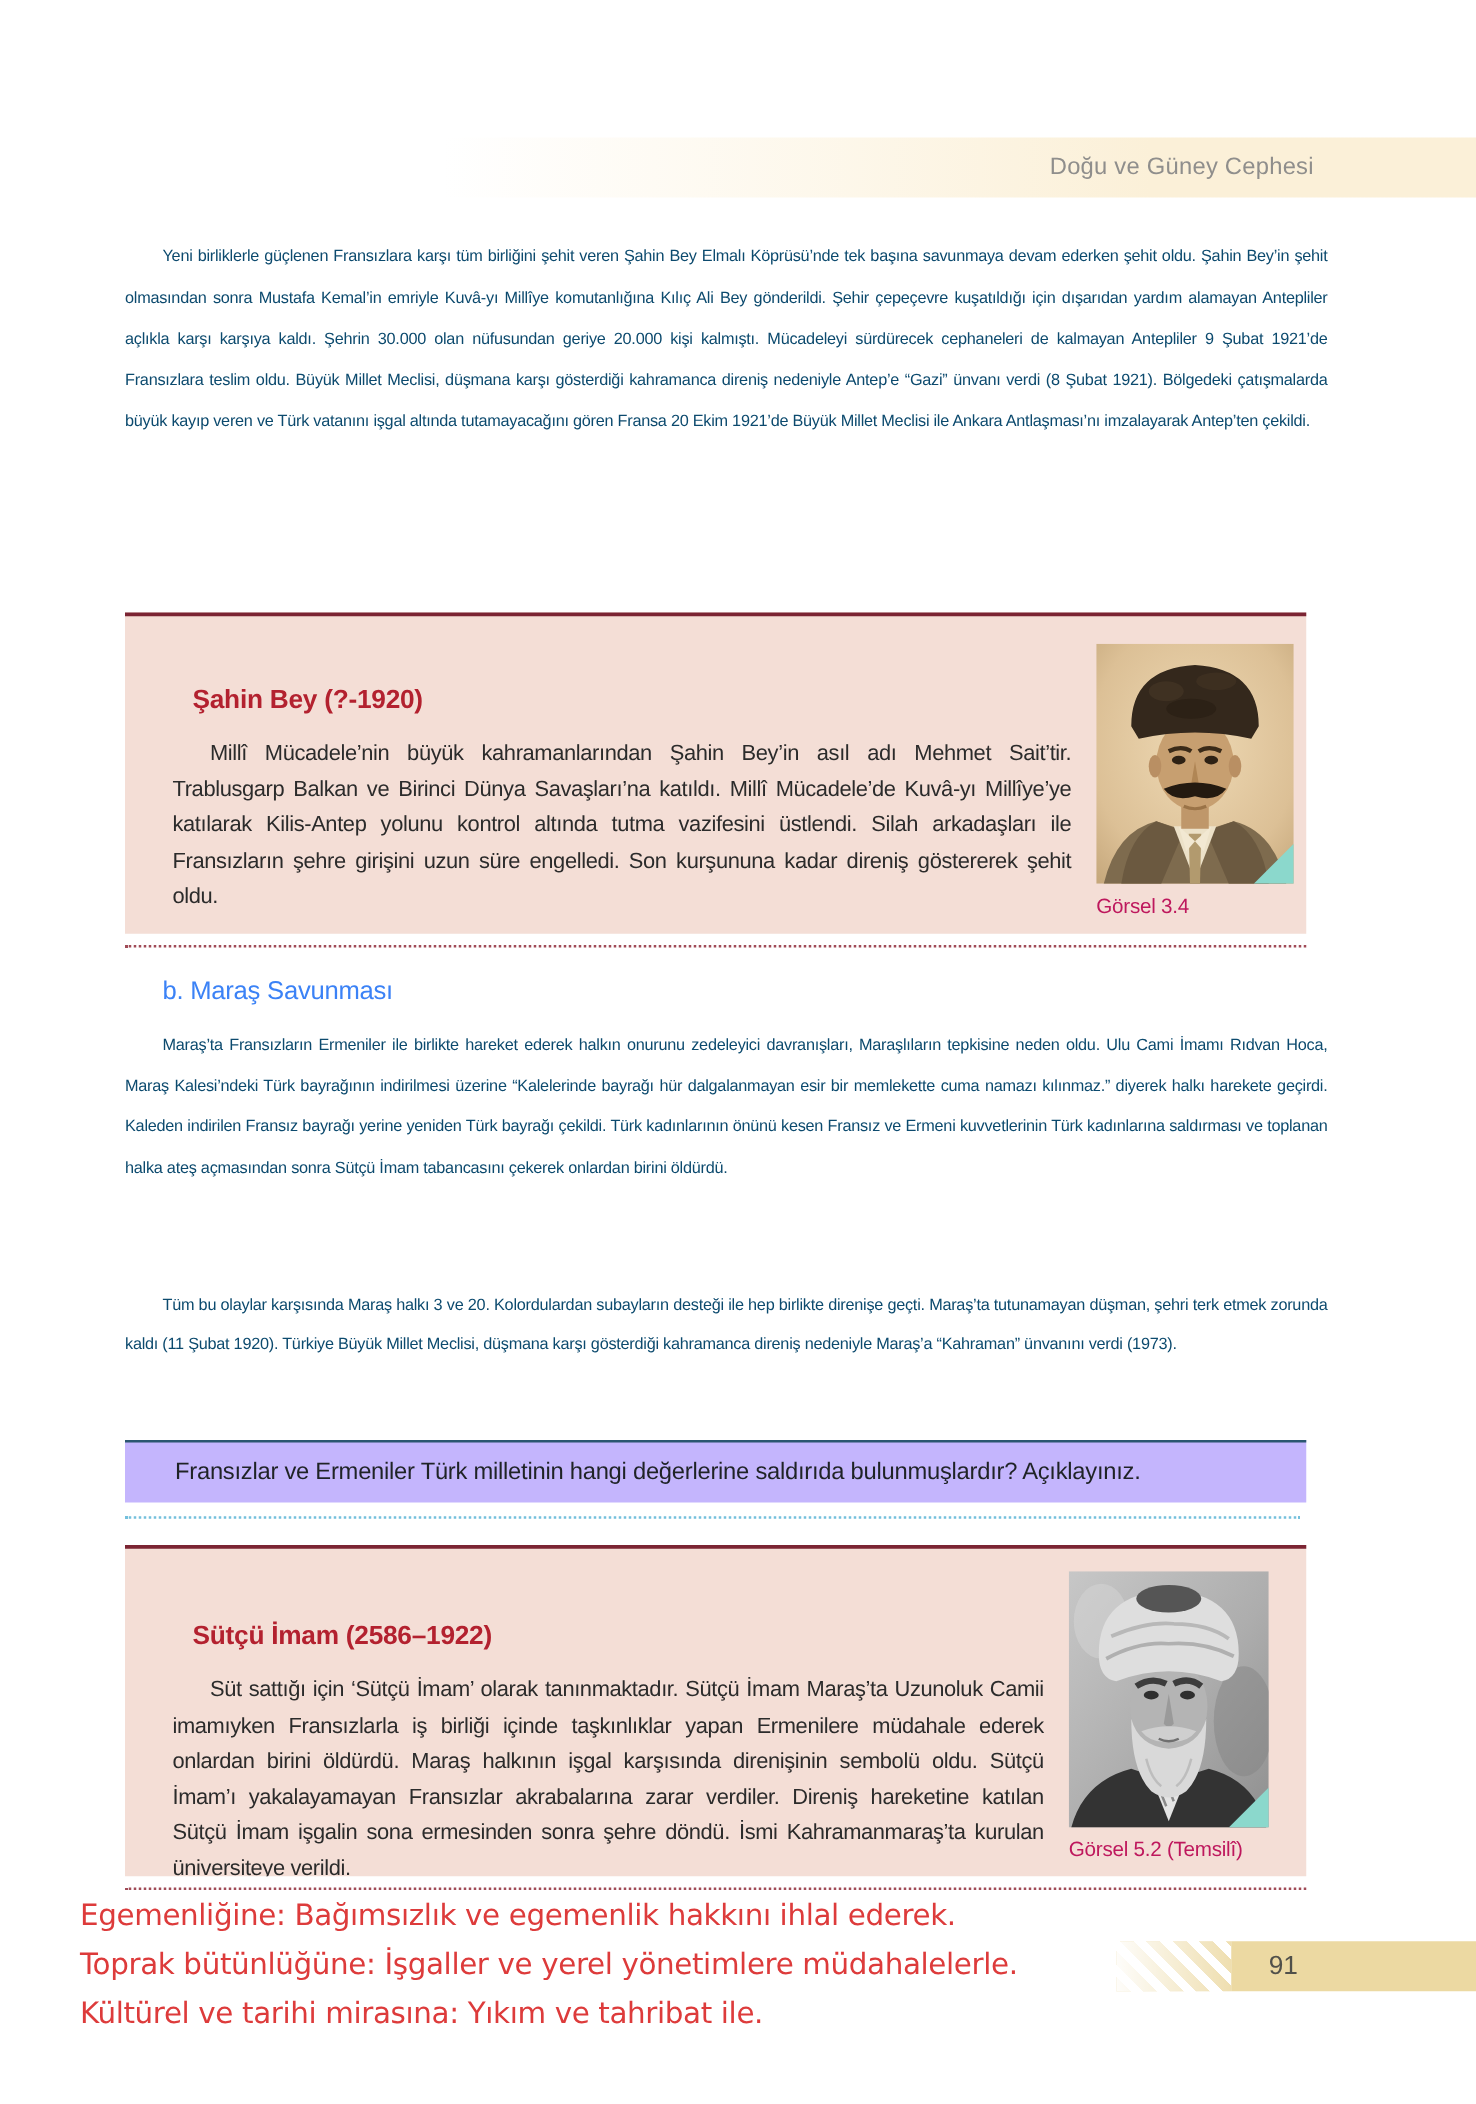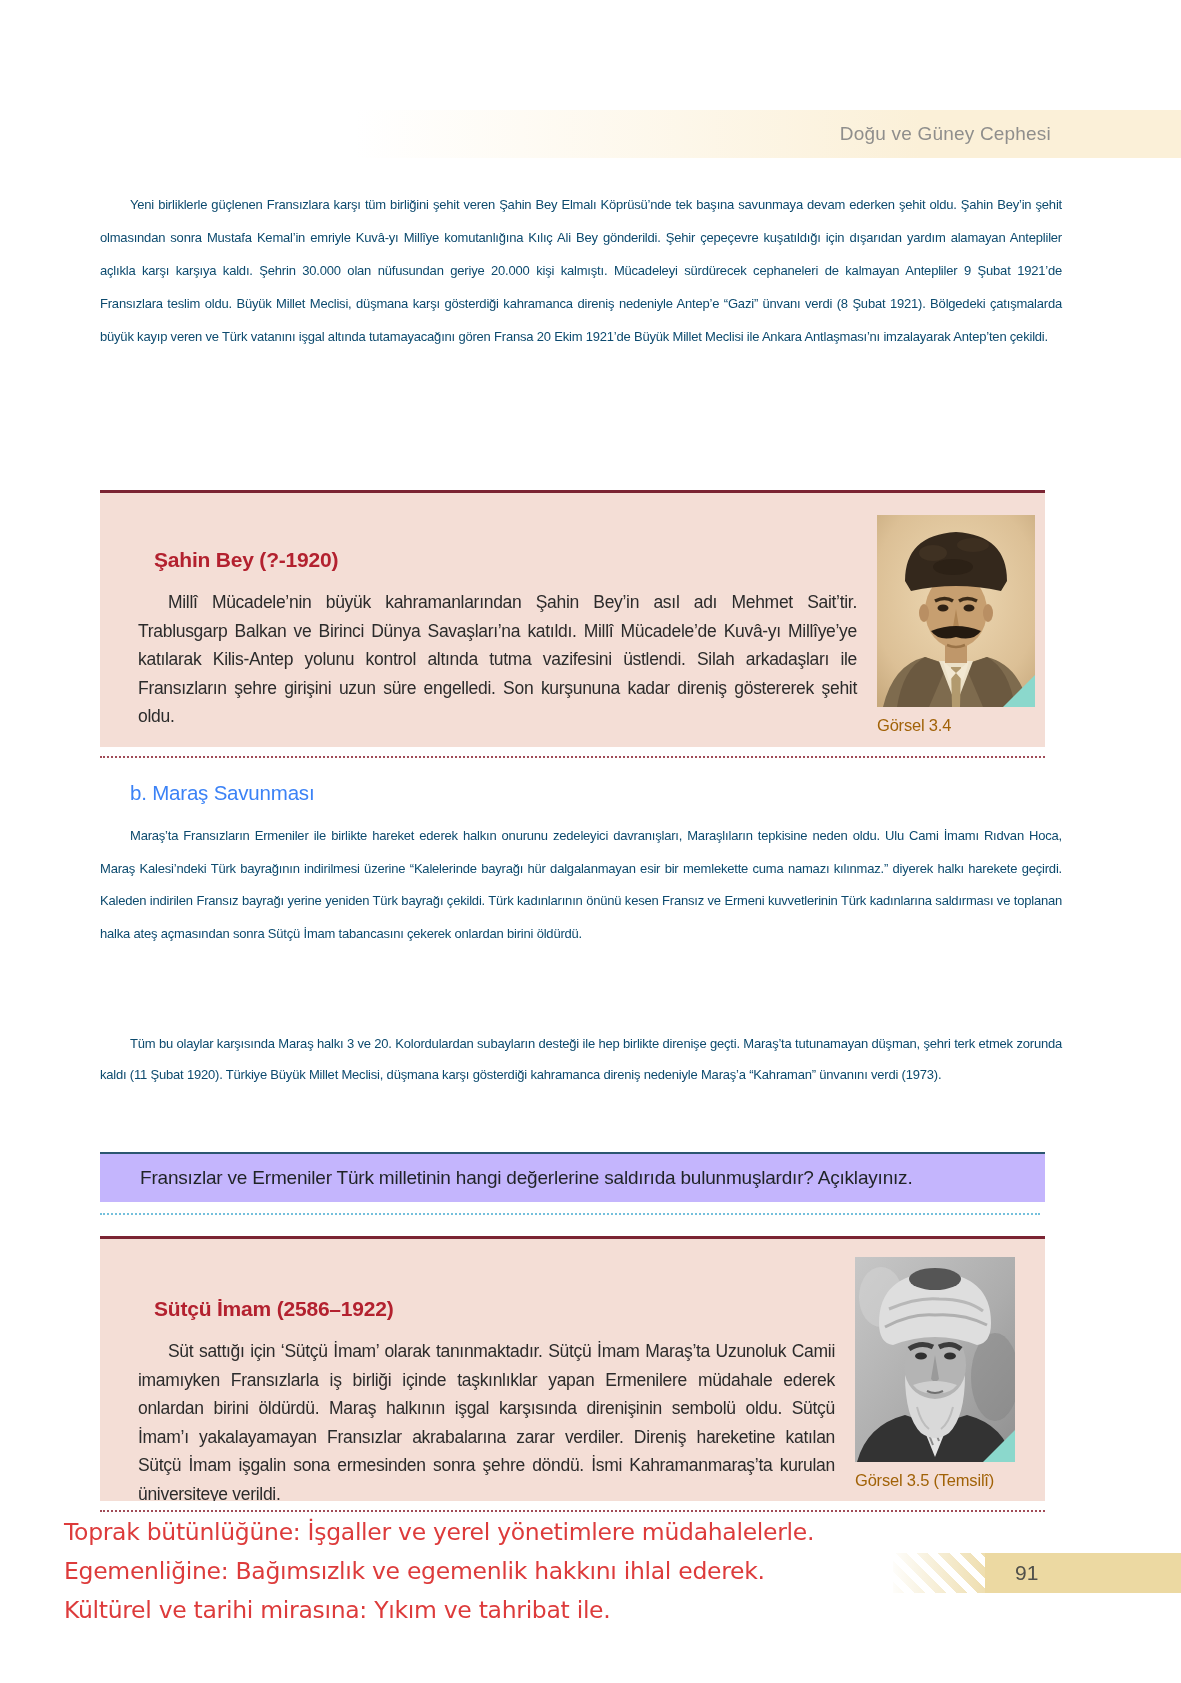"Görsel 3.4" .photo-caption { color: #a16207 -> #be185d }
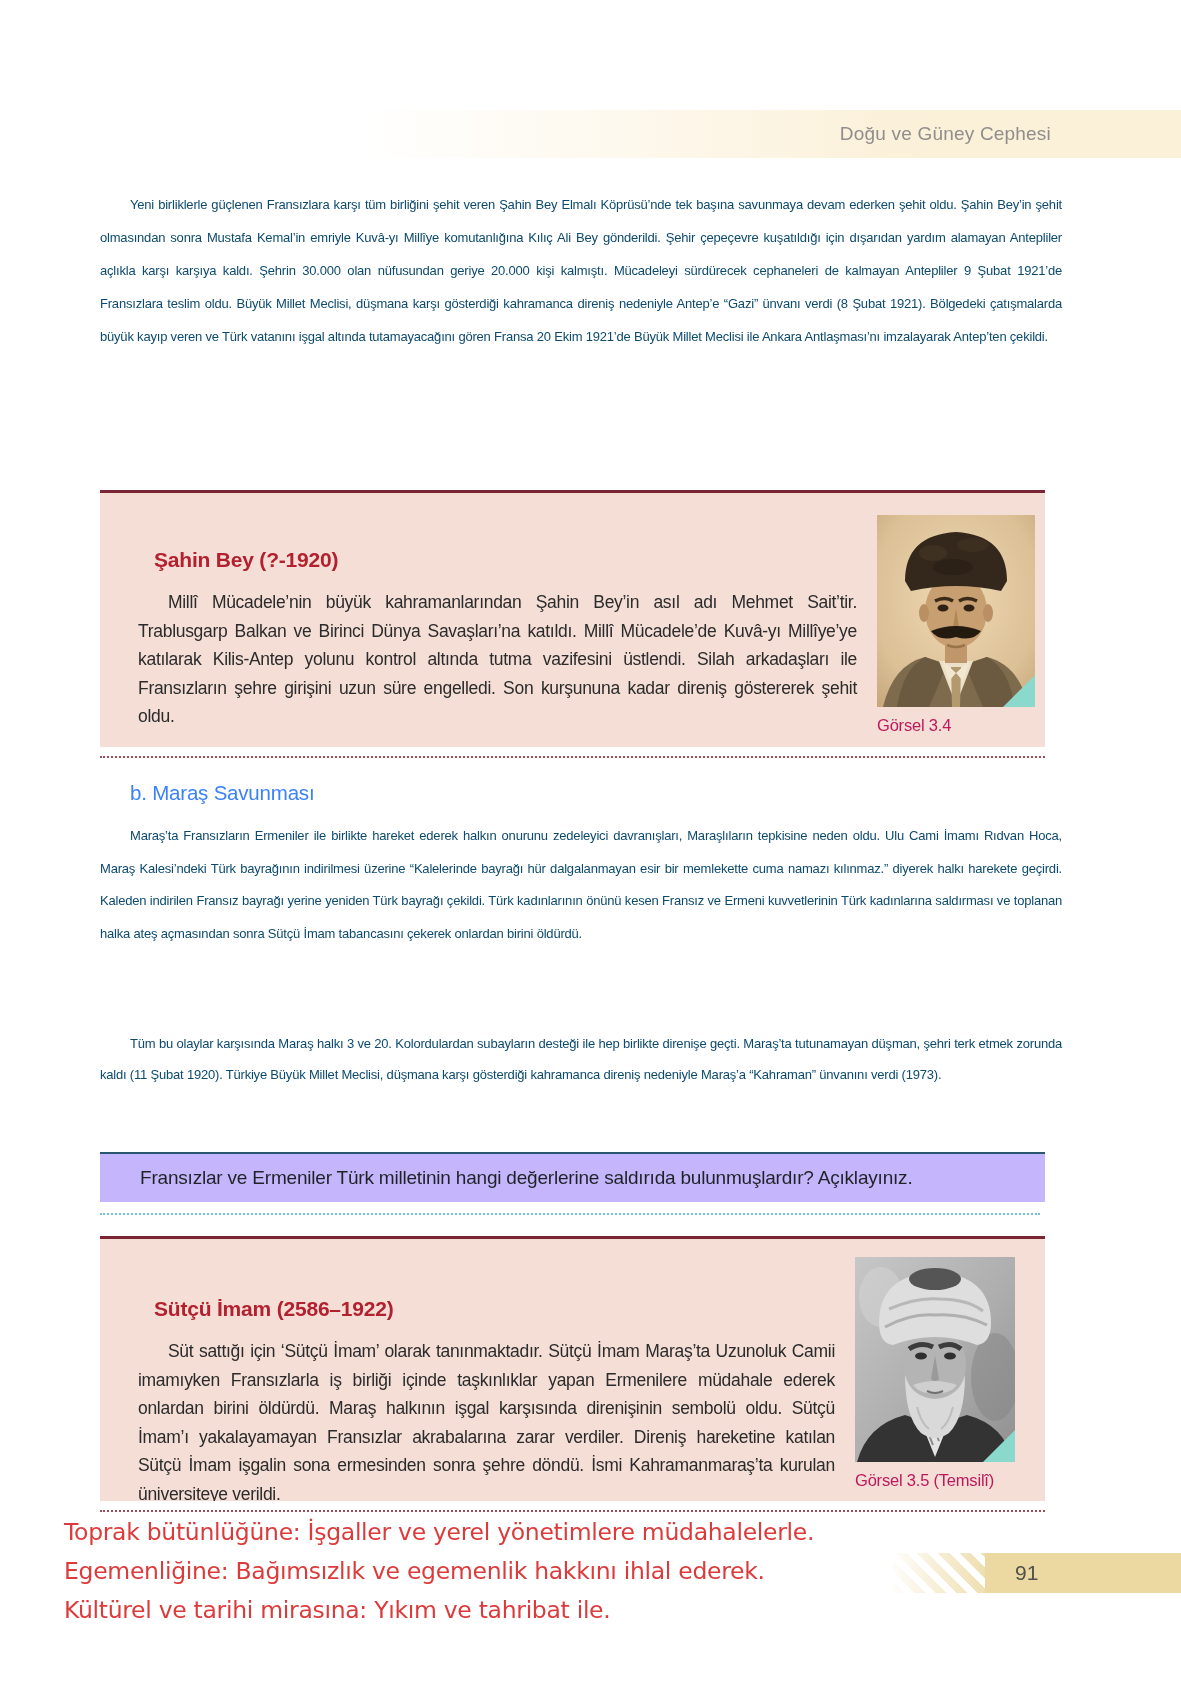"Görsel 3.5 (Temsilî)" div.photo-caption { text: 3.5 -> 5.2 }
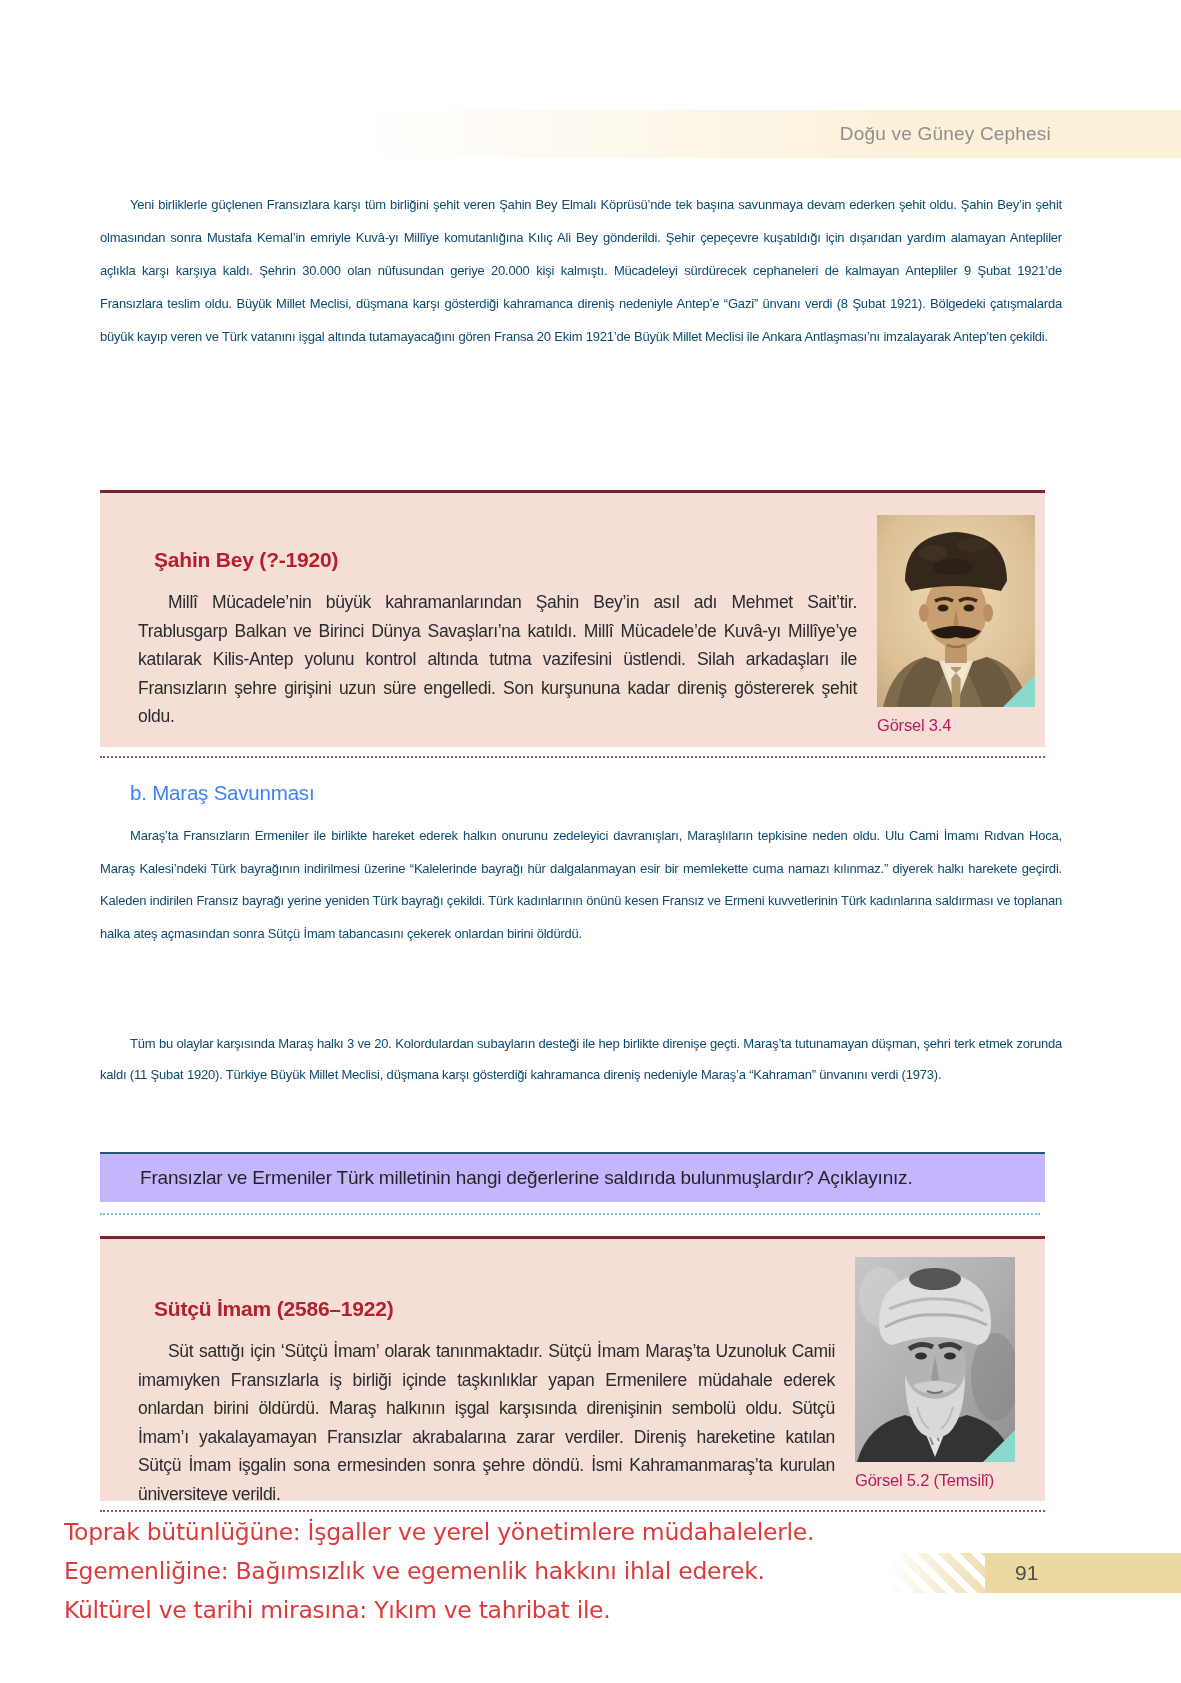"Toprak bütünlüğüne: İşgaller ve yerel" div { order: before "Egemenliğine: Bağımsızlık ve egemenlik" -> after "Egemenliğine: Bağımsızlık ve egemenlik" }
